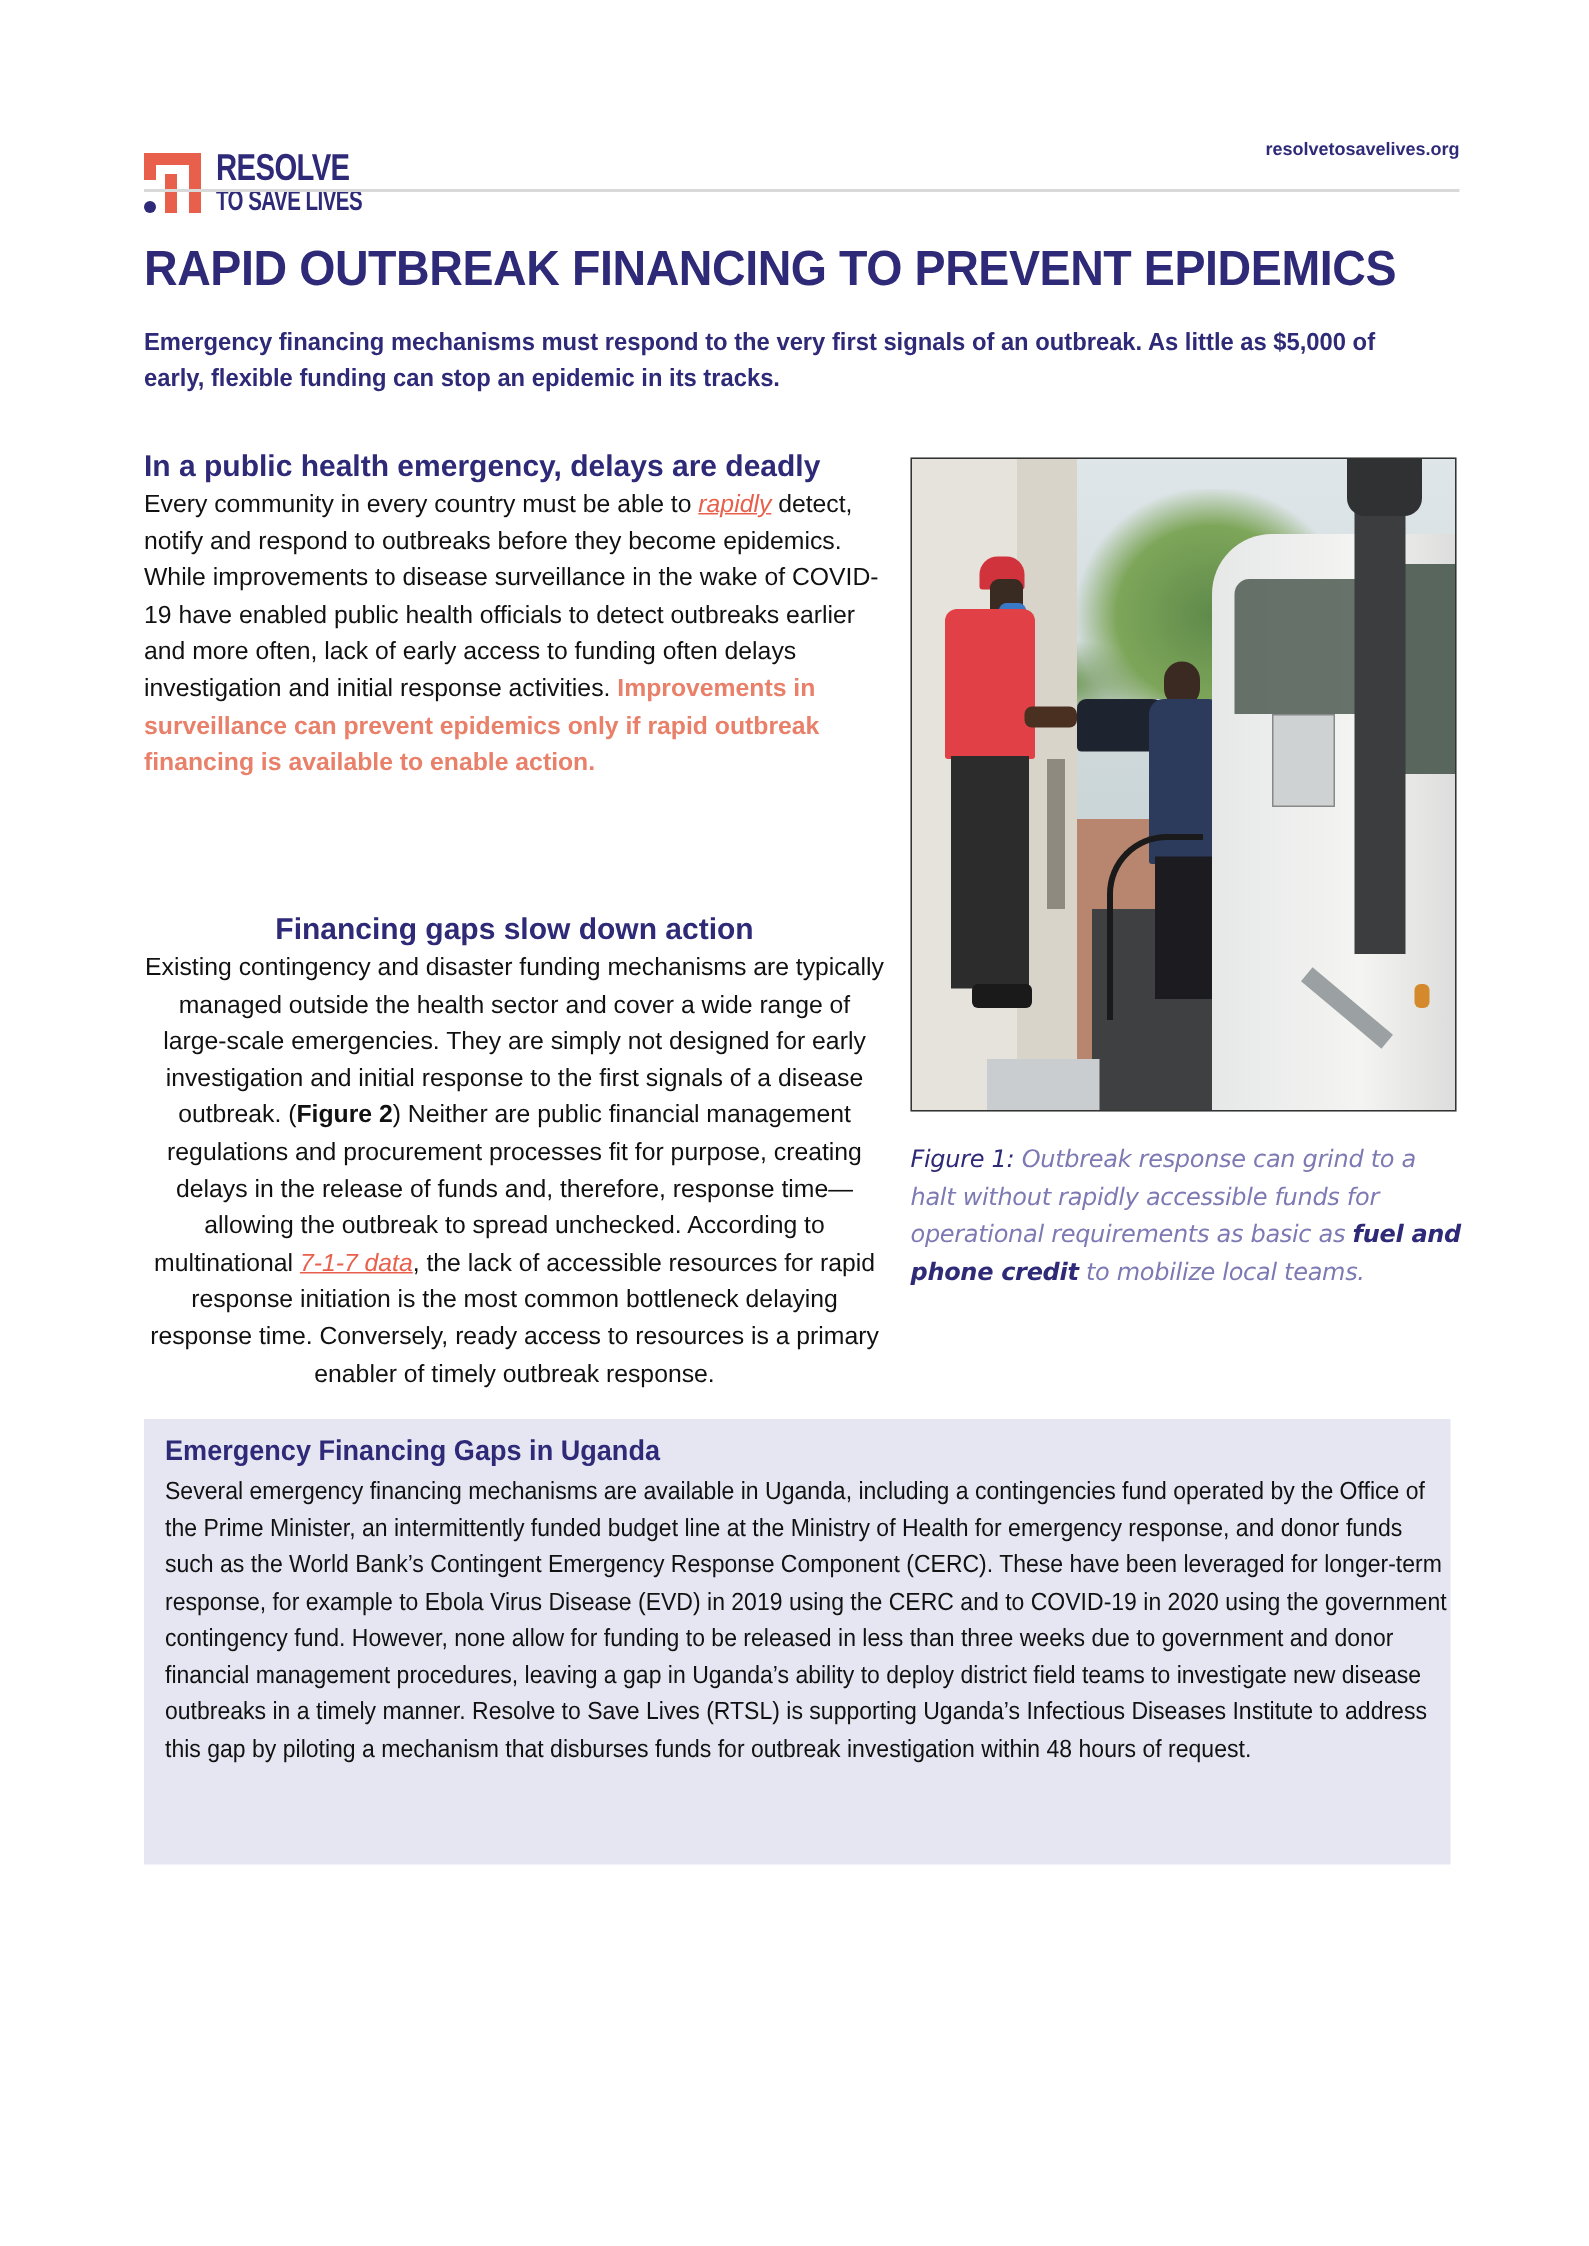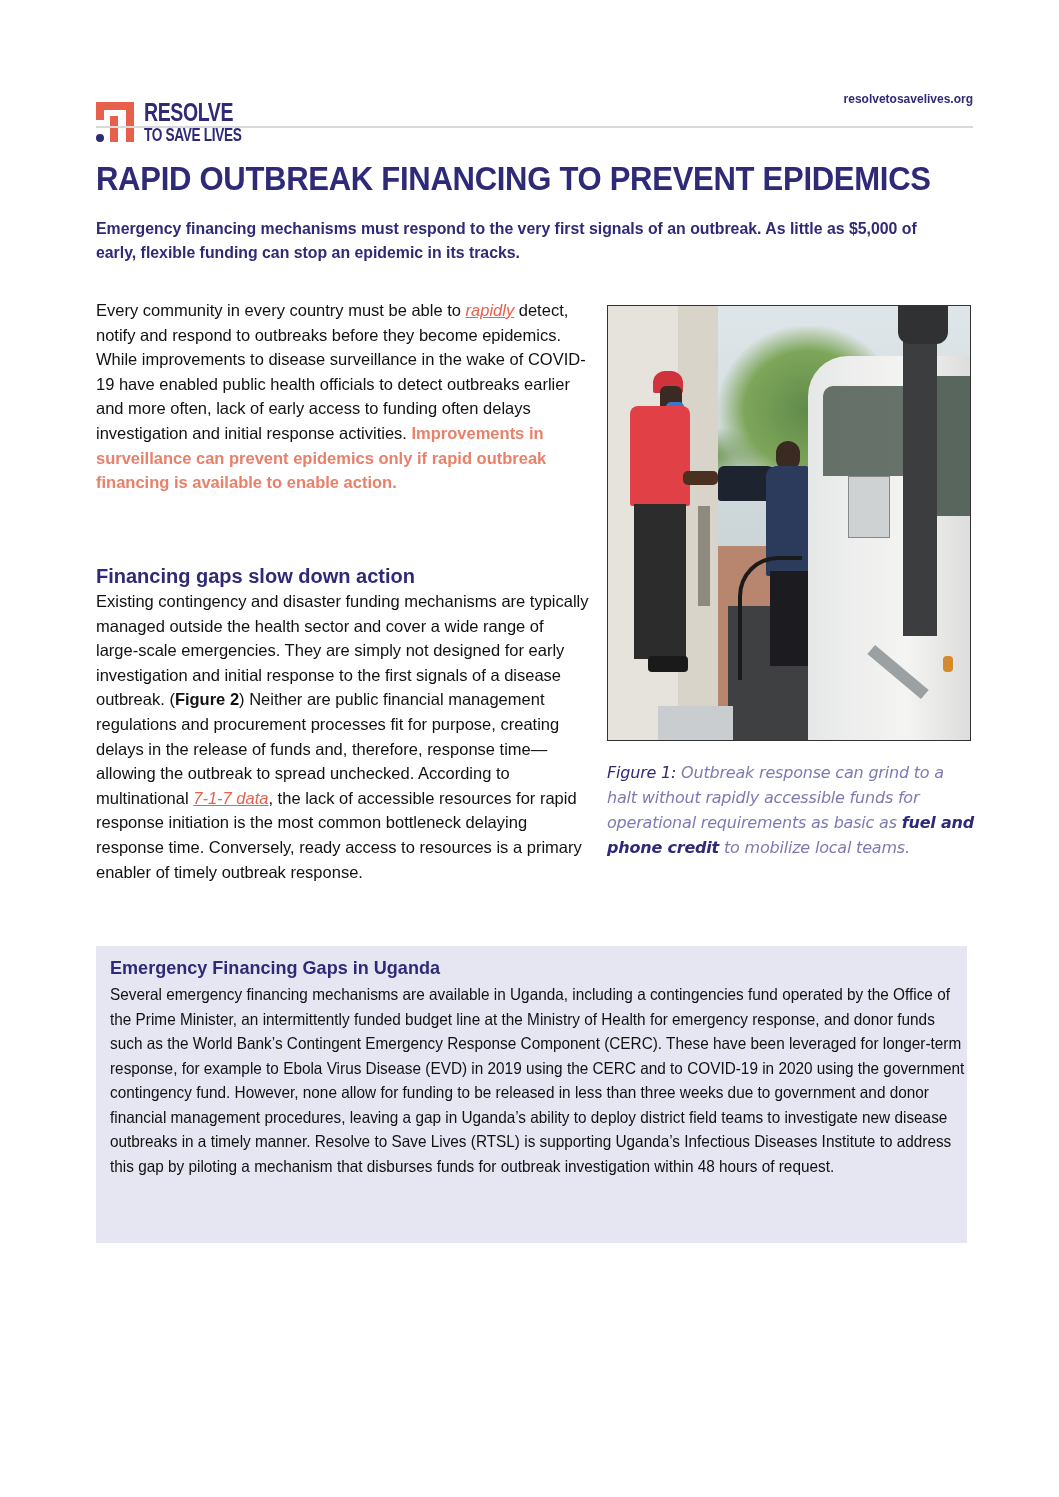"In a public health emergency," h2.section-heading { html: none -> <h2>In a public health emergency, delays are deadly</h2> }
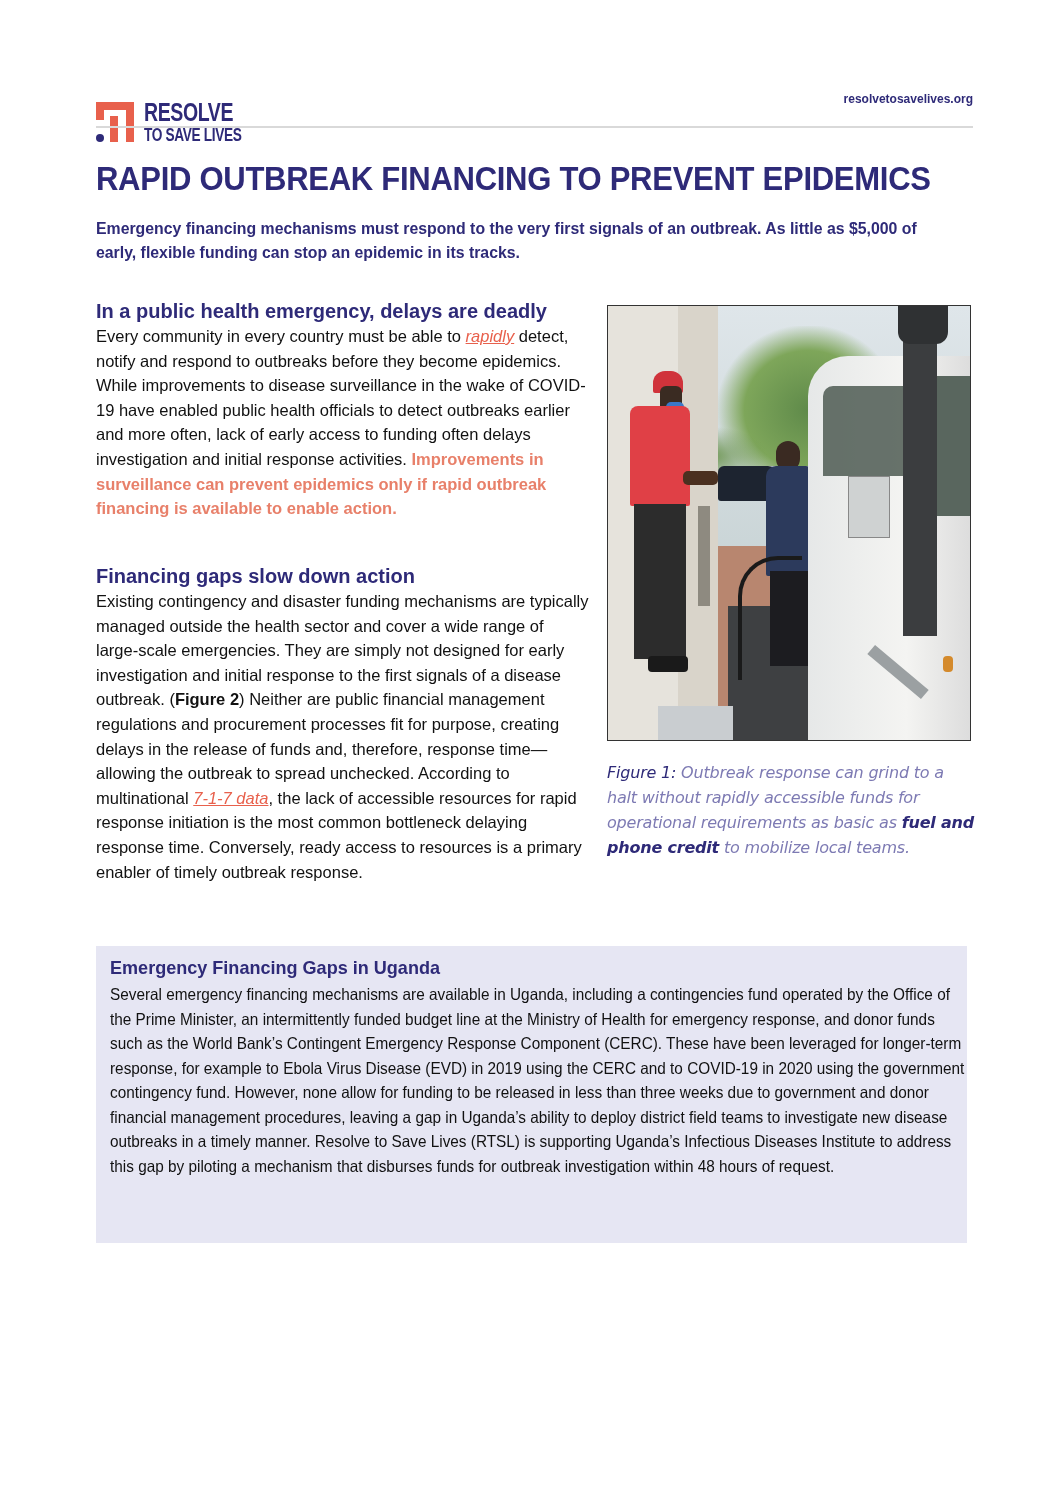"Financing gaps slow down action" div.col-left { text-align: none -> center; top: 563px -> 607px }
